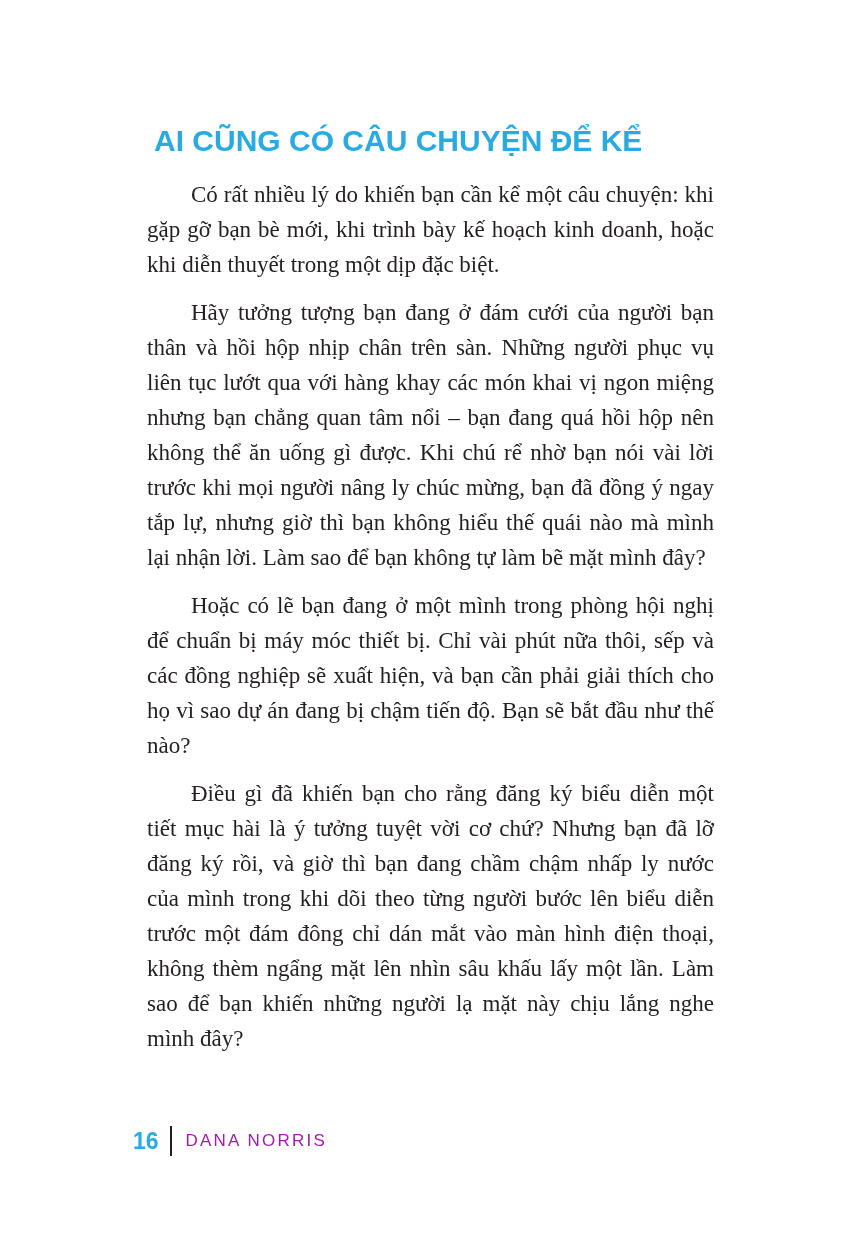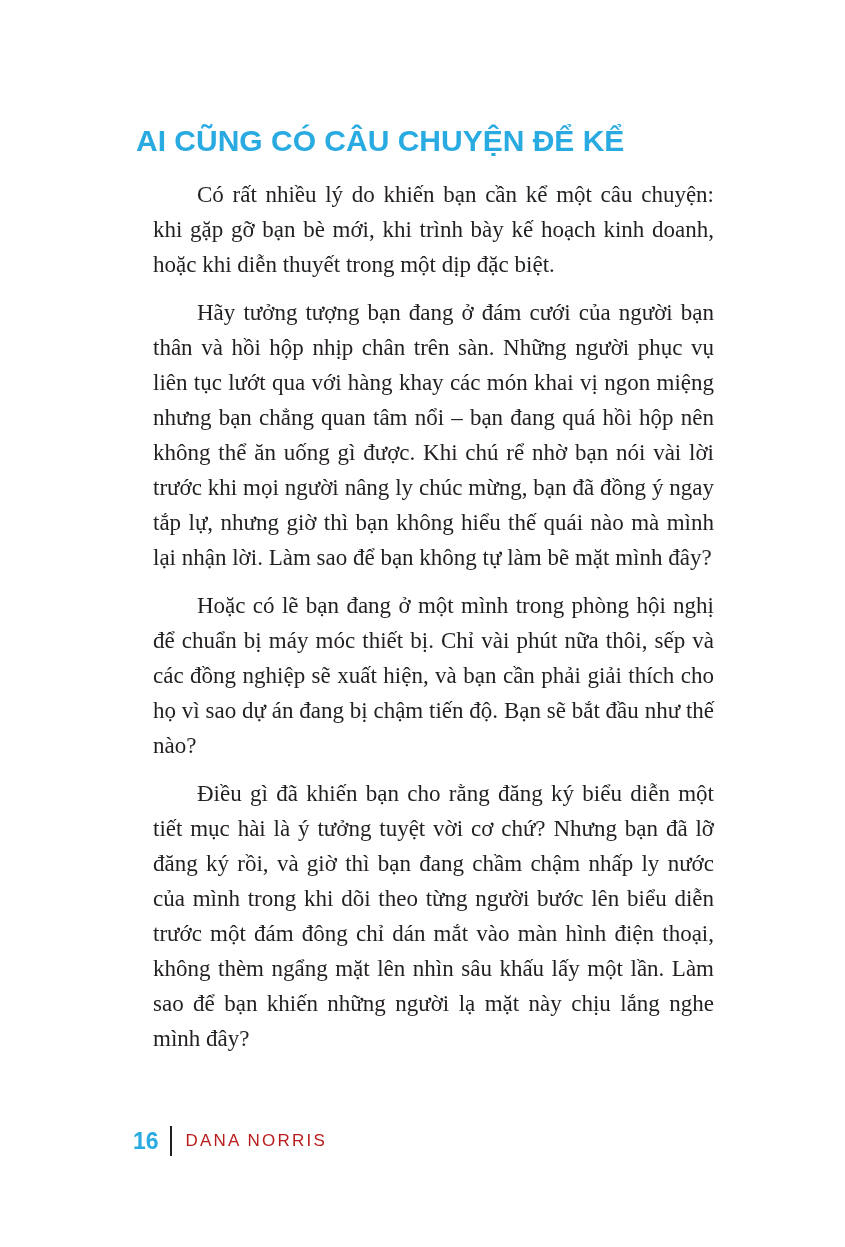"AI CŨNG CÓ CÂU CHUYỆN" .chapter-title { margin: 0 0 17px 0 -> 0 0 17px 18px }
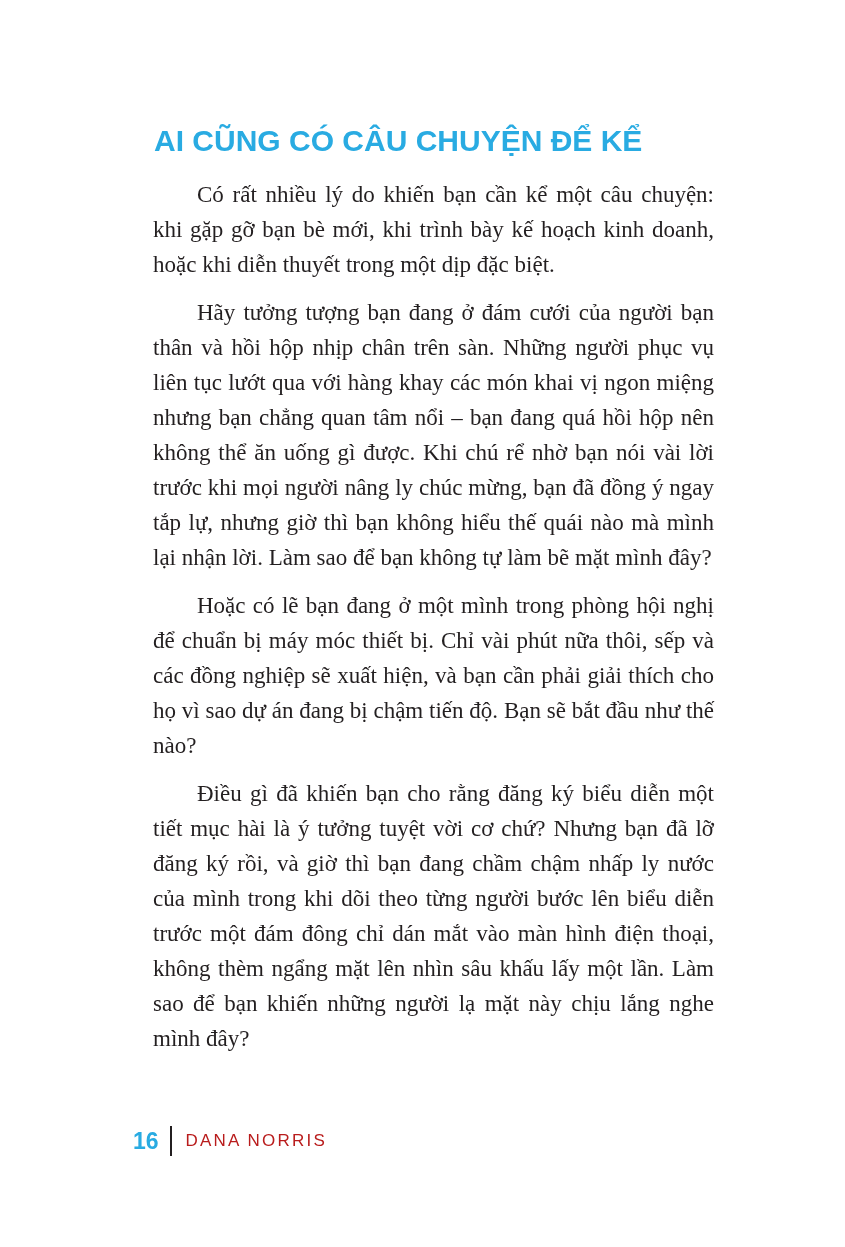"Có rất nhiều lý do" .body-text p { margin: 0 0 13px 17px -> 0 0 13px 11px }
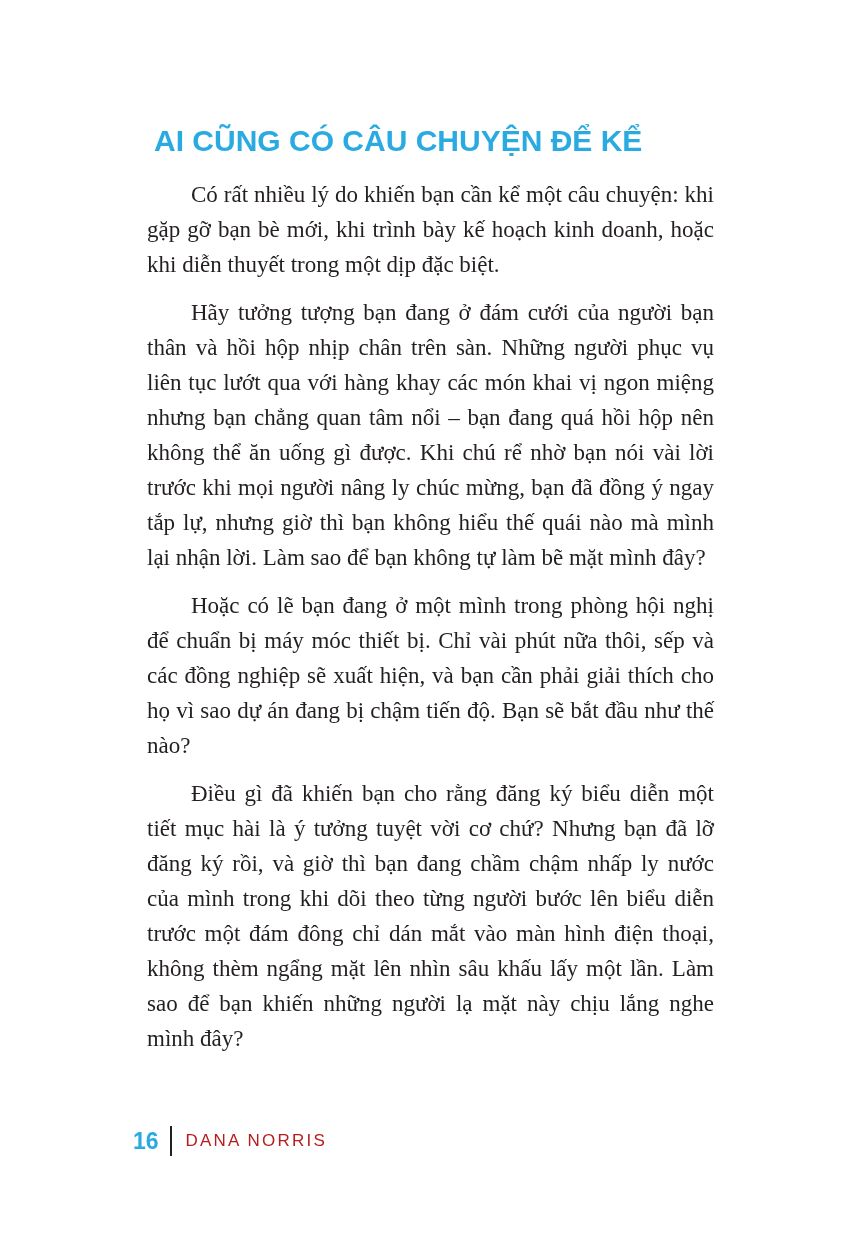"DANA NORRIS" .author-name { color: #b91c1c -> #a21caf }
